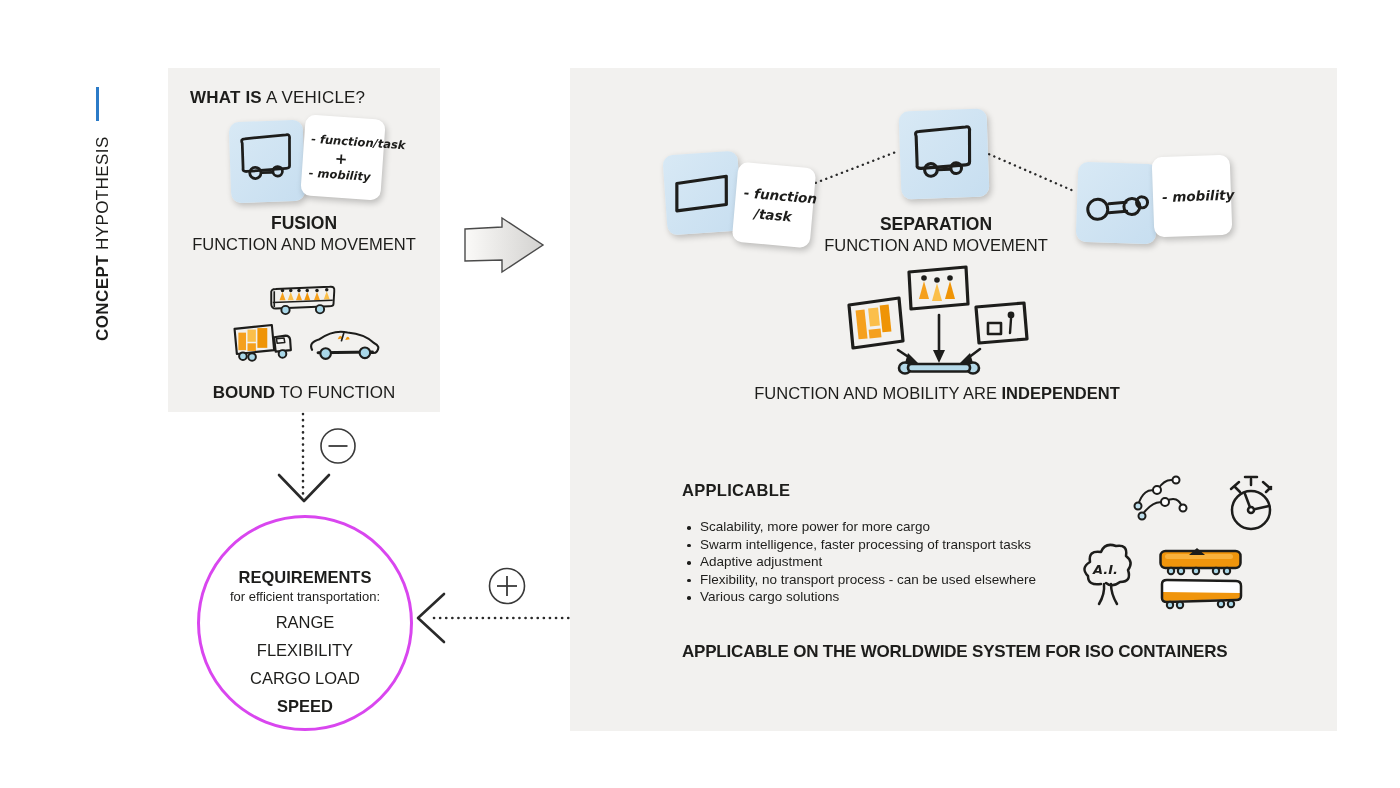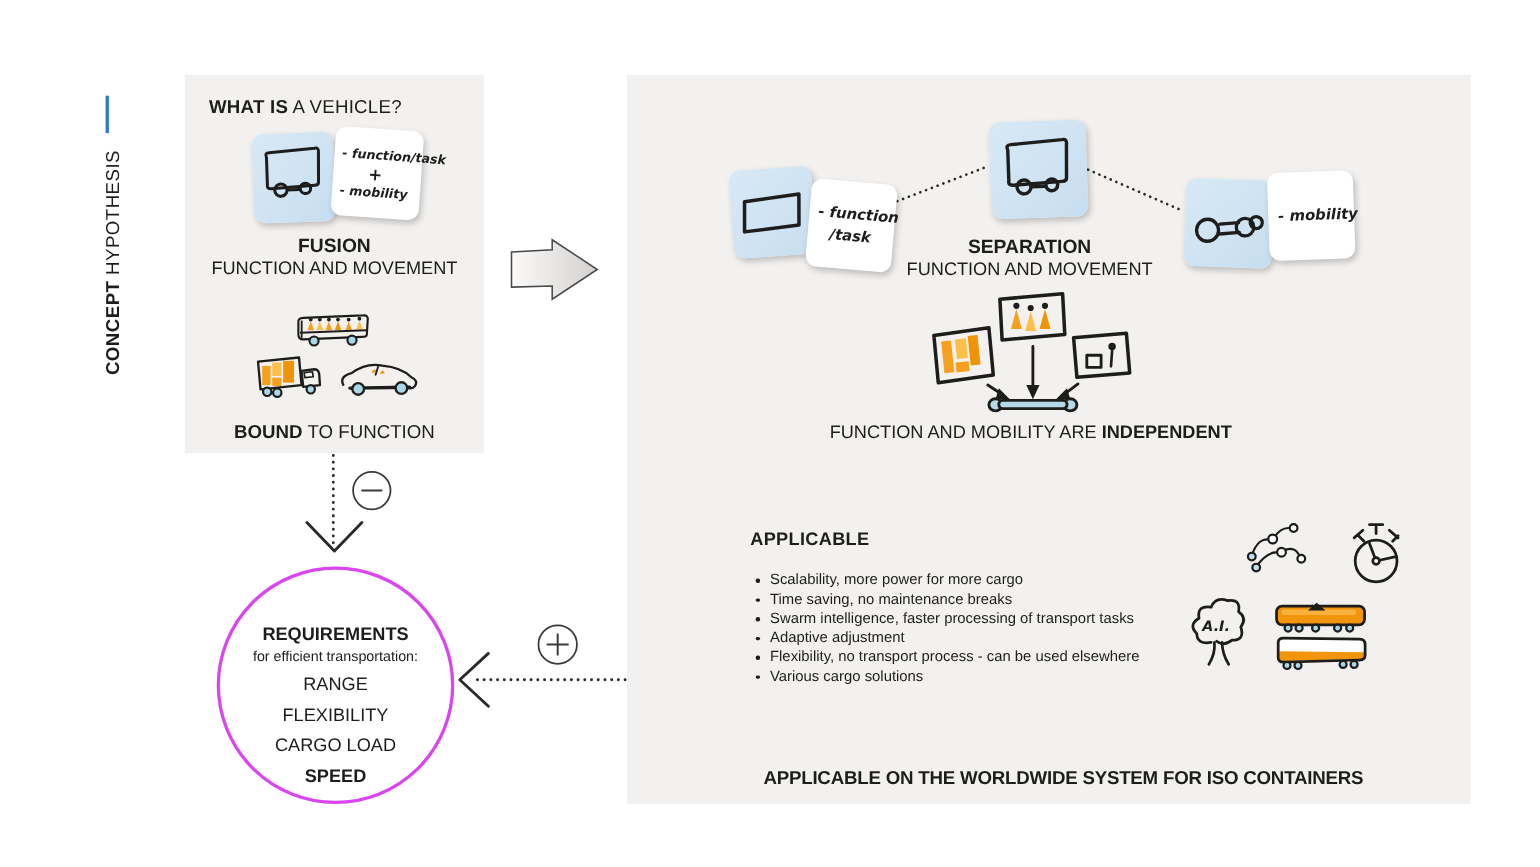"Time saving, no maintenance breaks" li { html: <li><span>Time saving, no maintenance breaks</span></li> -> none }
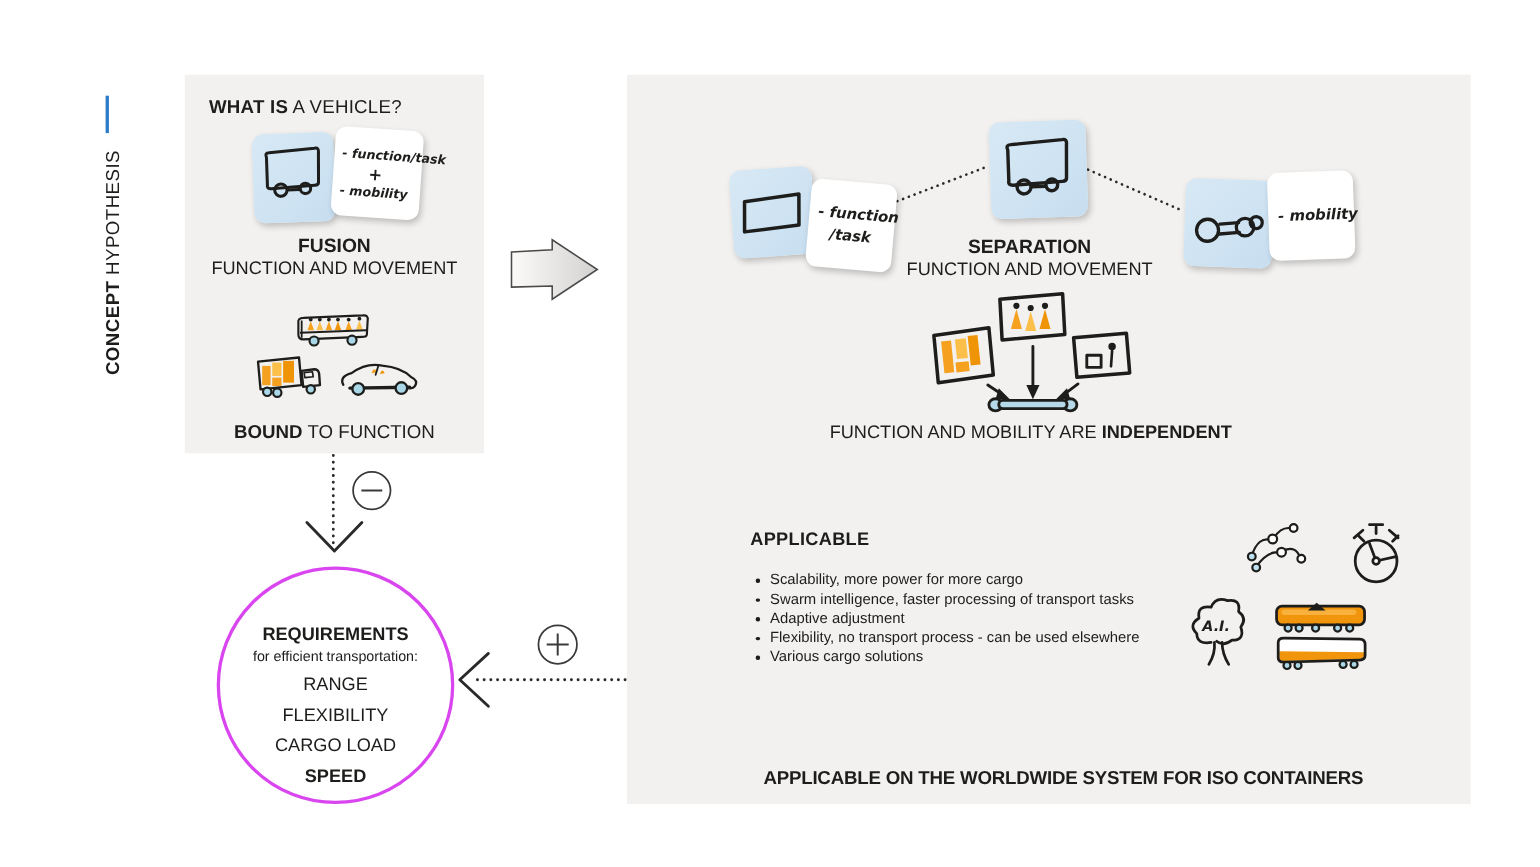"APPLICABLE ON THE WORLDWIDE SYSTEM" div.abs { margin-left: 12px -> none; top: 698px -> 642px }
